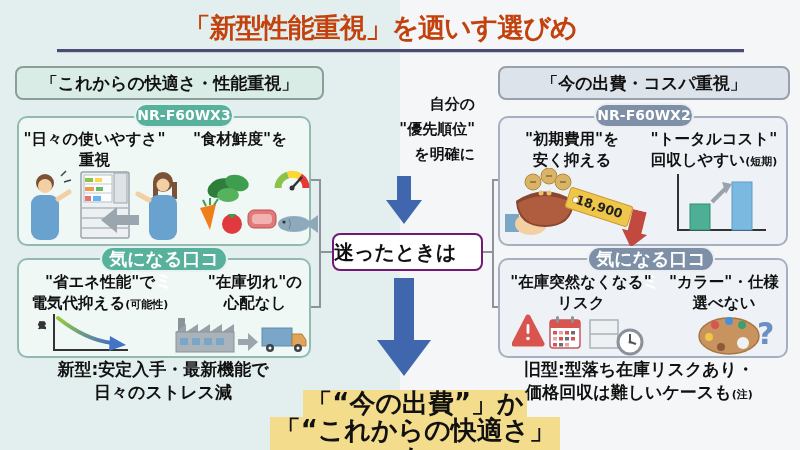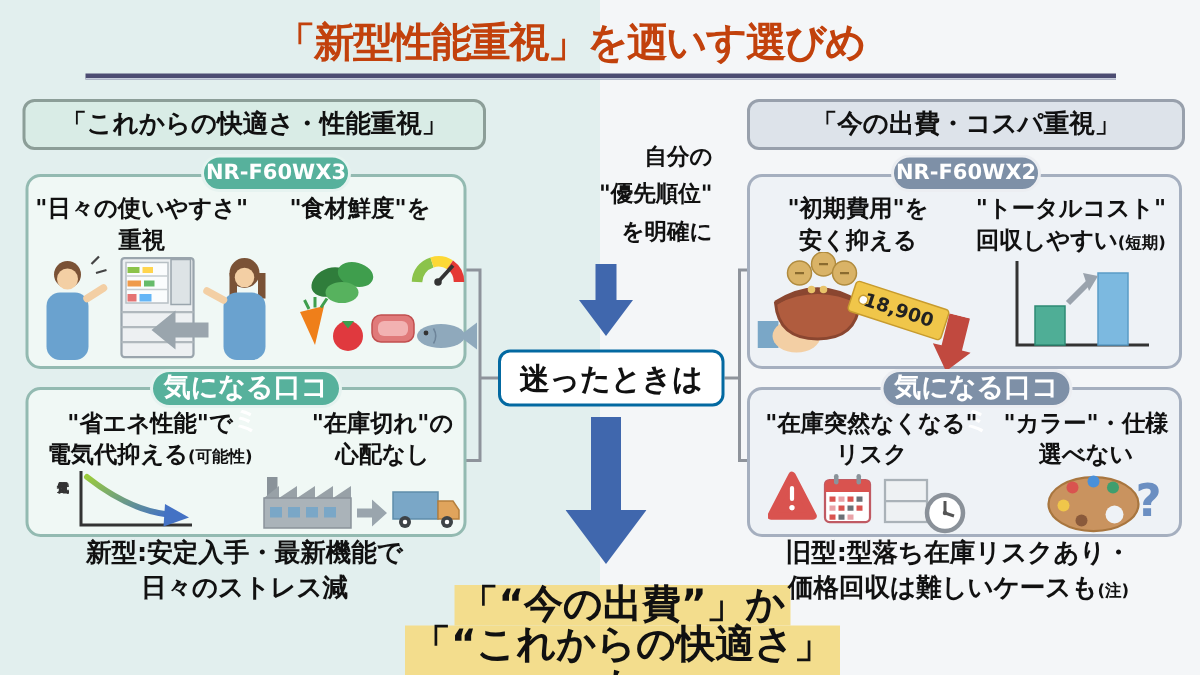"迷ったときは" .decision-box { border: 2px solid #0369a1 -> 2px solid #701a75; text-align: center -> none }
